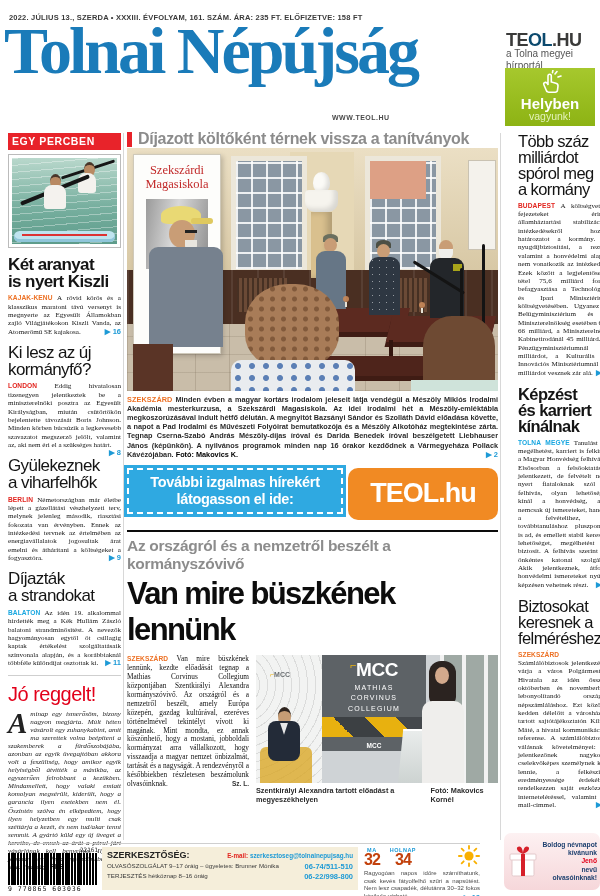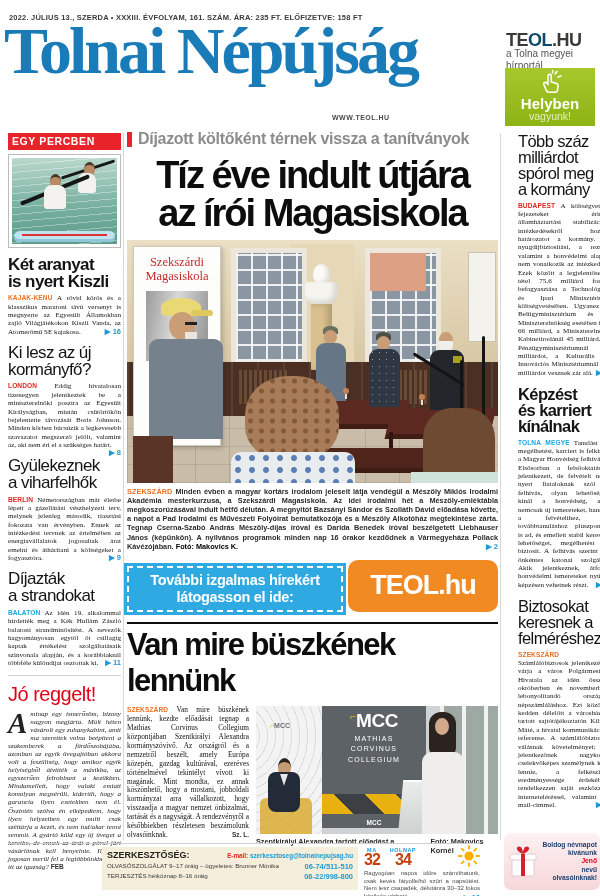"Tíz éve indult útjára" div.lead-headline { html: <div>Tíz éve indult útjára az írói Magasiskola</div> -> none }
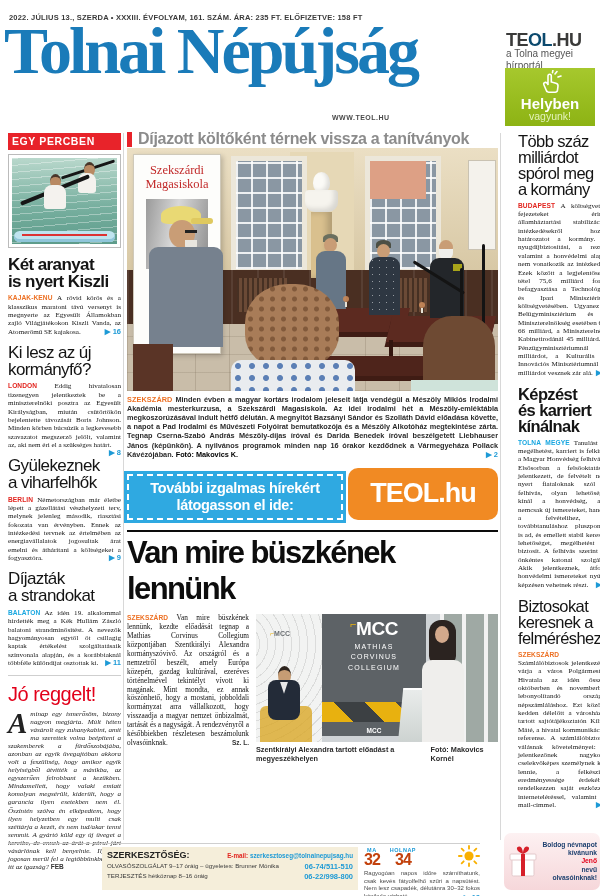"További izgalmas hírekért" .promo { align-items: flex-end -> flex-start }
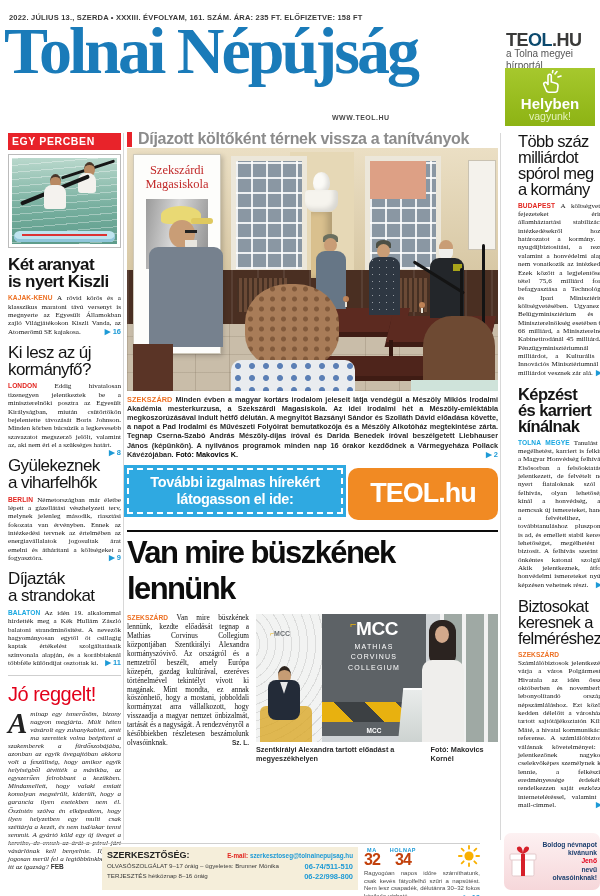"Az országról és a nemzetről" div.kicker2 { html: none -> <div>Az országról és a nemzetről beszélt a kormányszóvivő</div> }
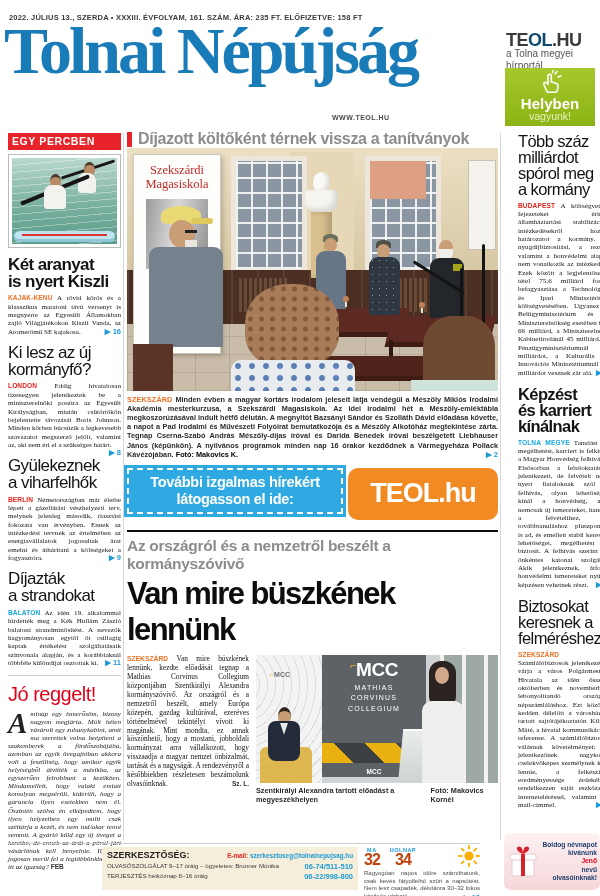"⌐MCC" .mcc-banner { height: 122px -> 96px }
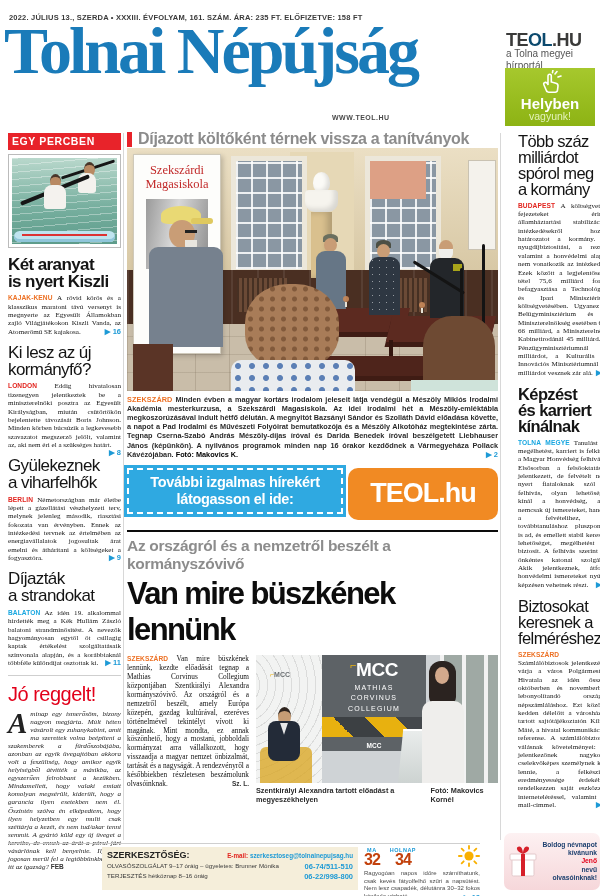"9 770865 603036" div.barcode-wrap { html: none -> <div> <div>22161</div> <div></div> <div>9 770865 603036</div> </div> }
